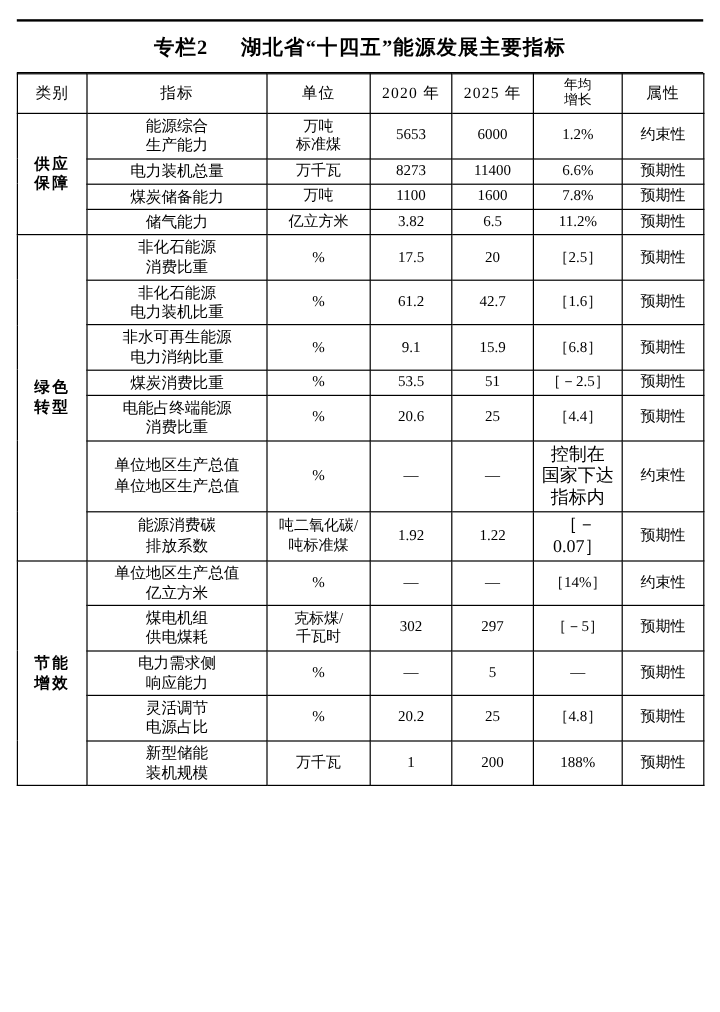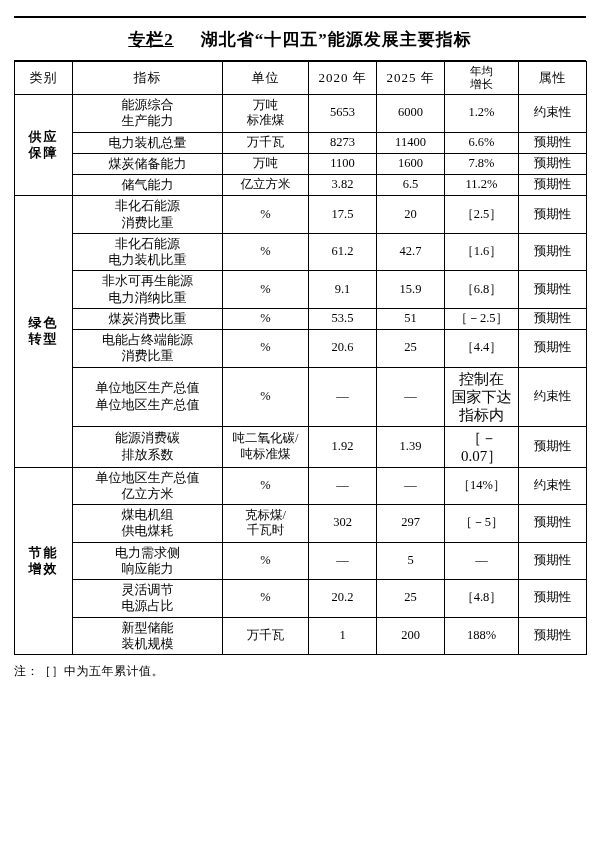"专栏2" .title-text .t-num { text-decoration: underline -> none }
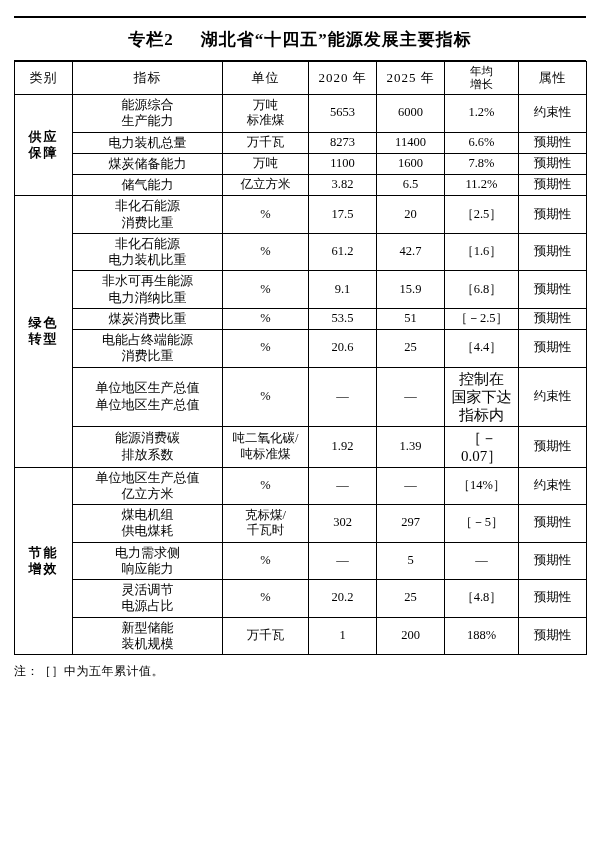"1.39" td.num { text: 1.39 -> 1.22 }
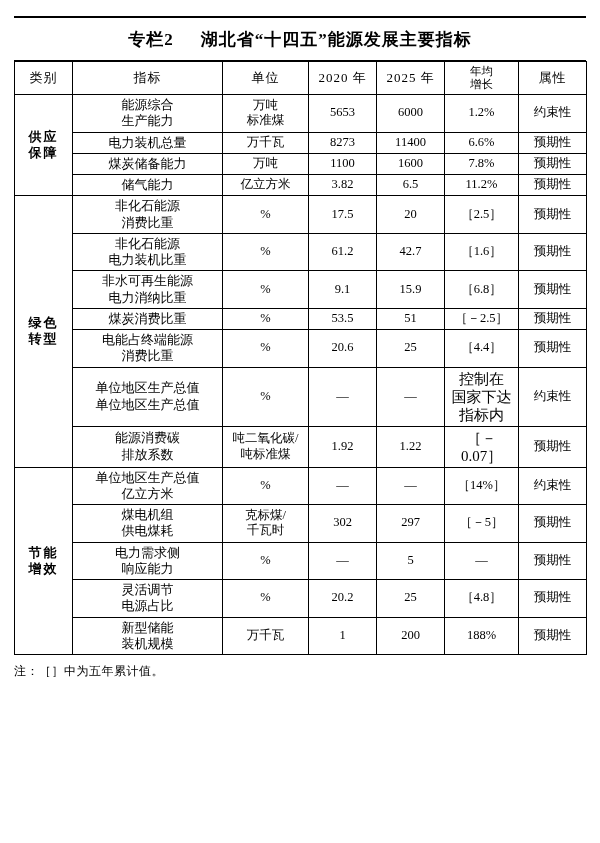"注：［］中为五年累计值。" div.footnote { html: <div>注：［］中为五年累计值。</div> -> none }
